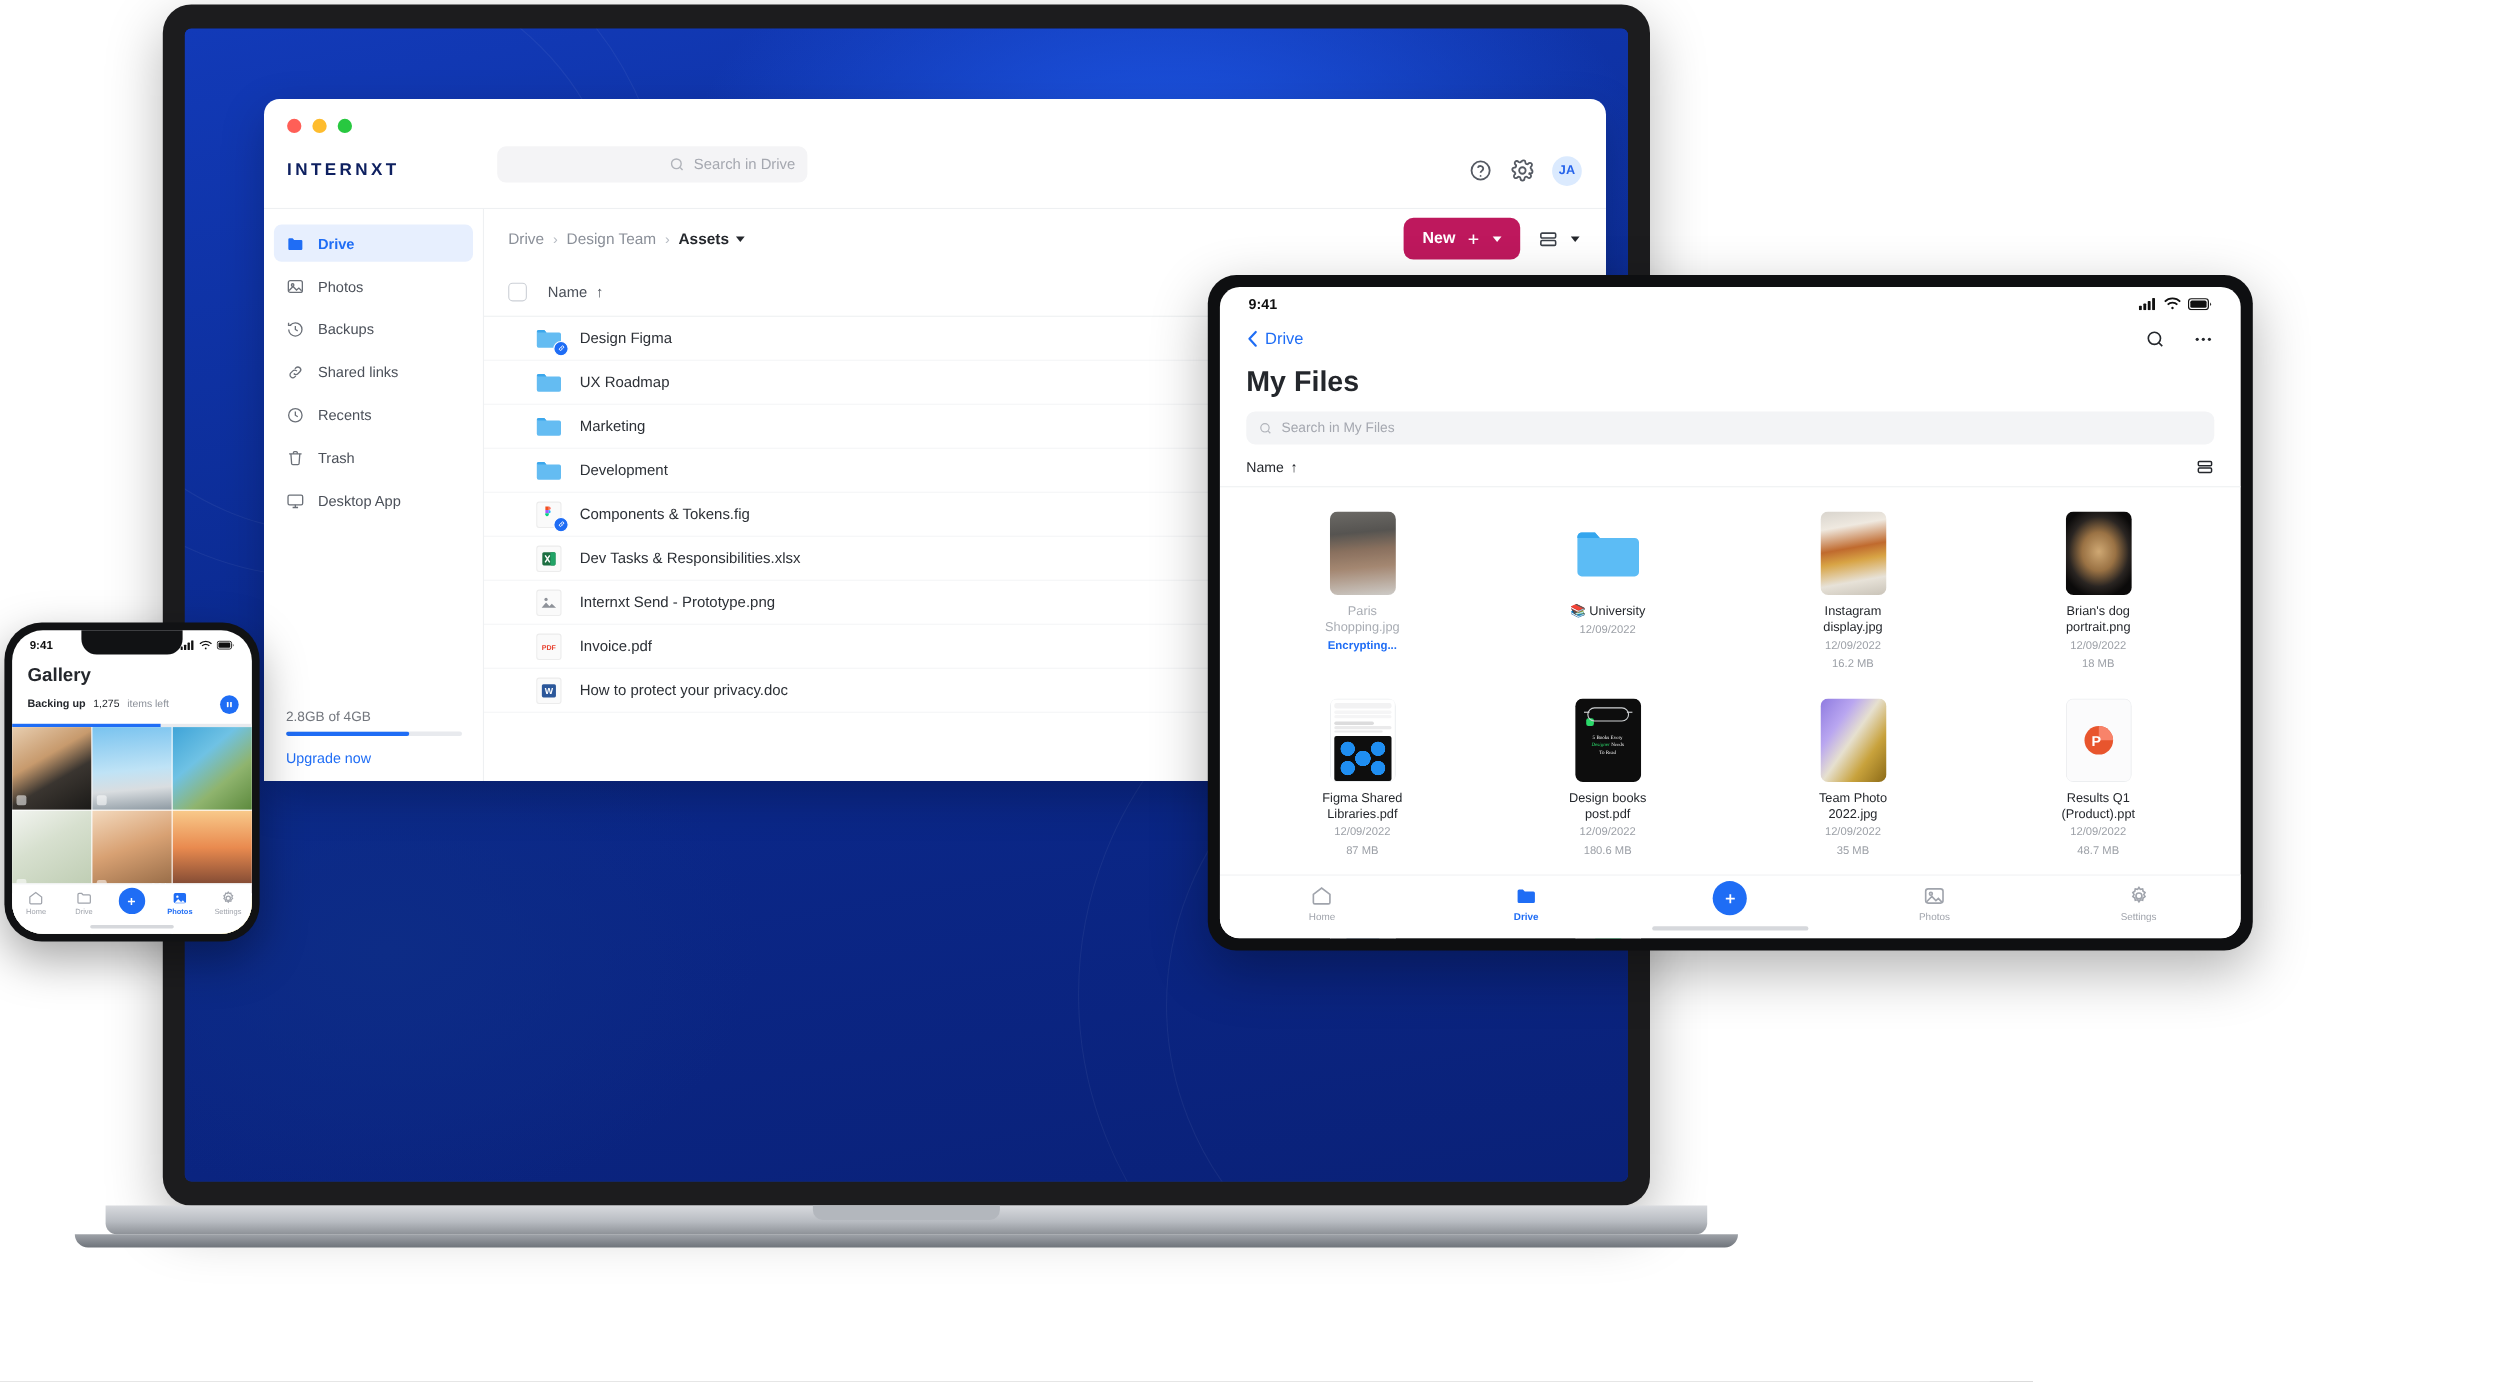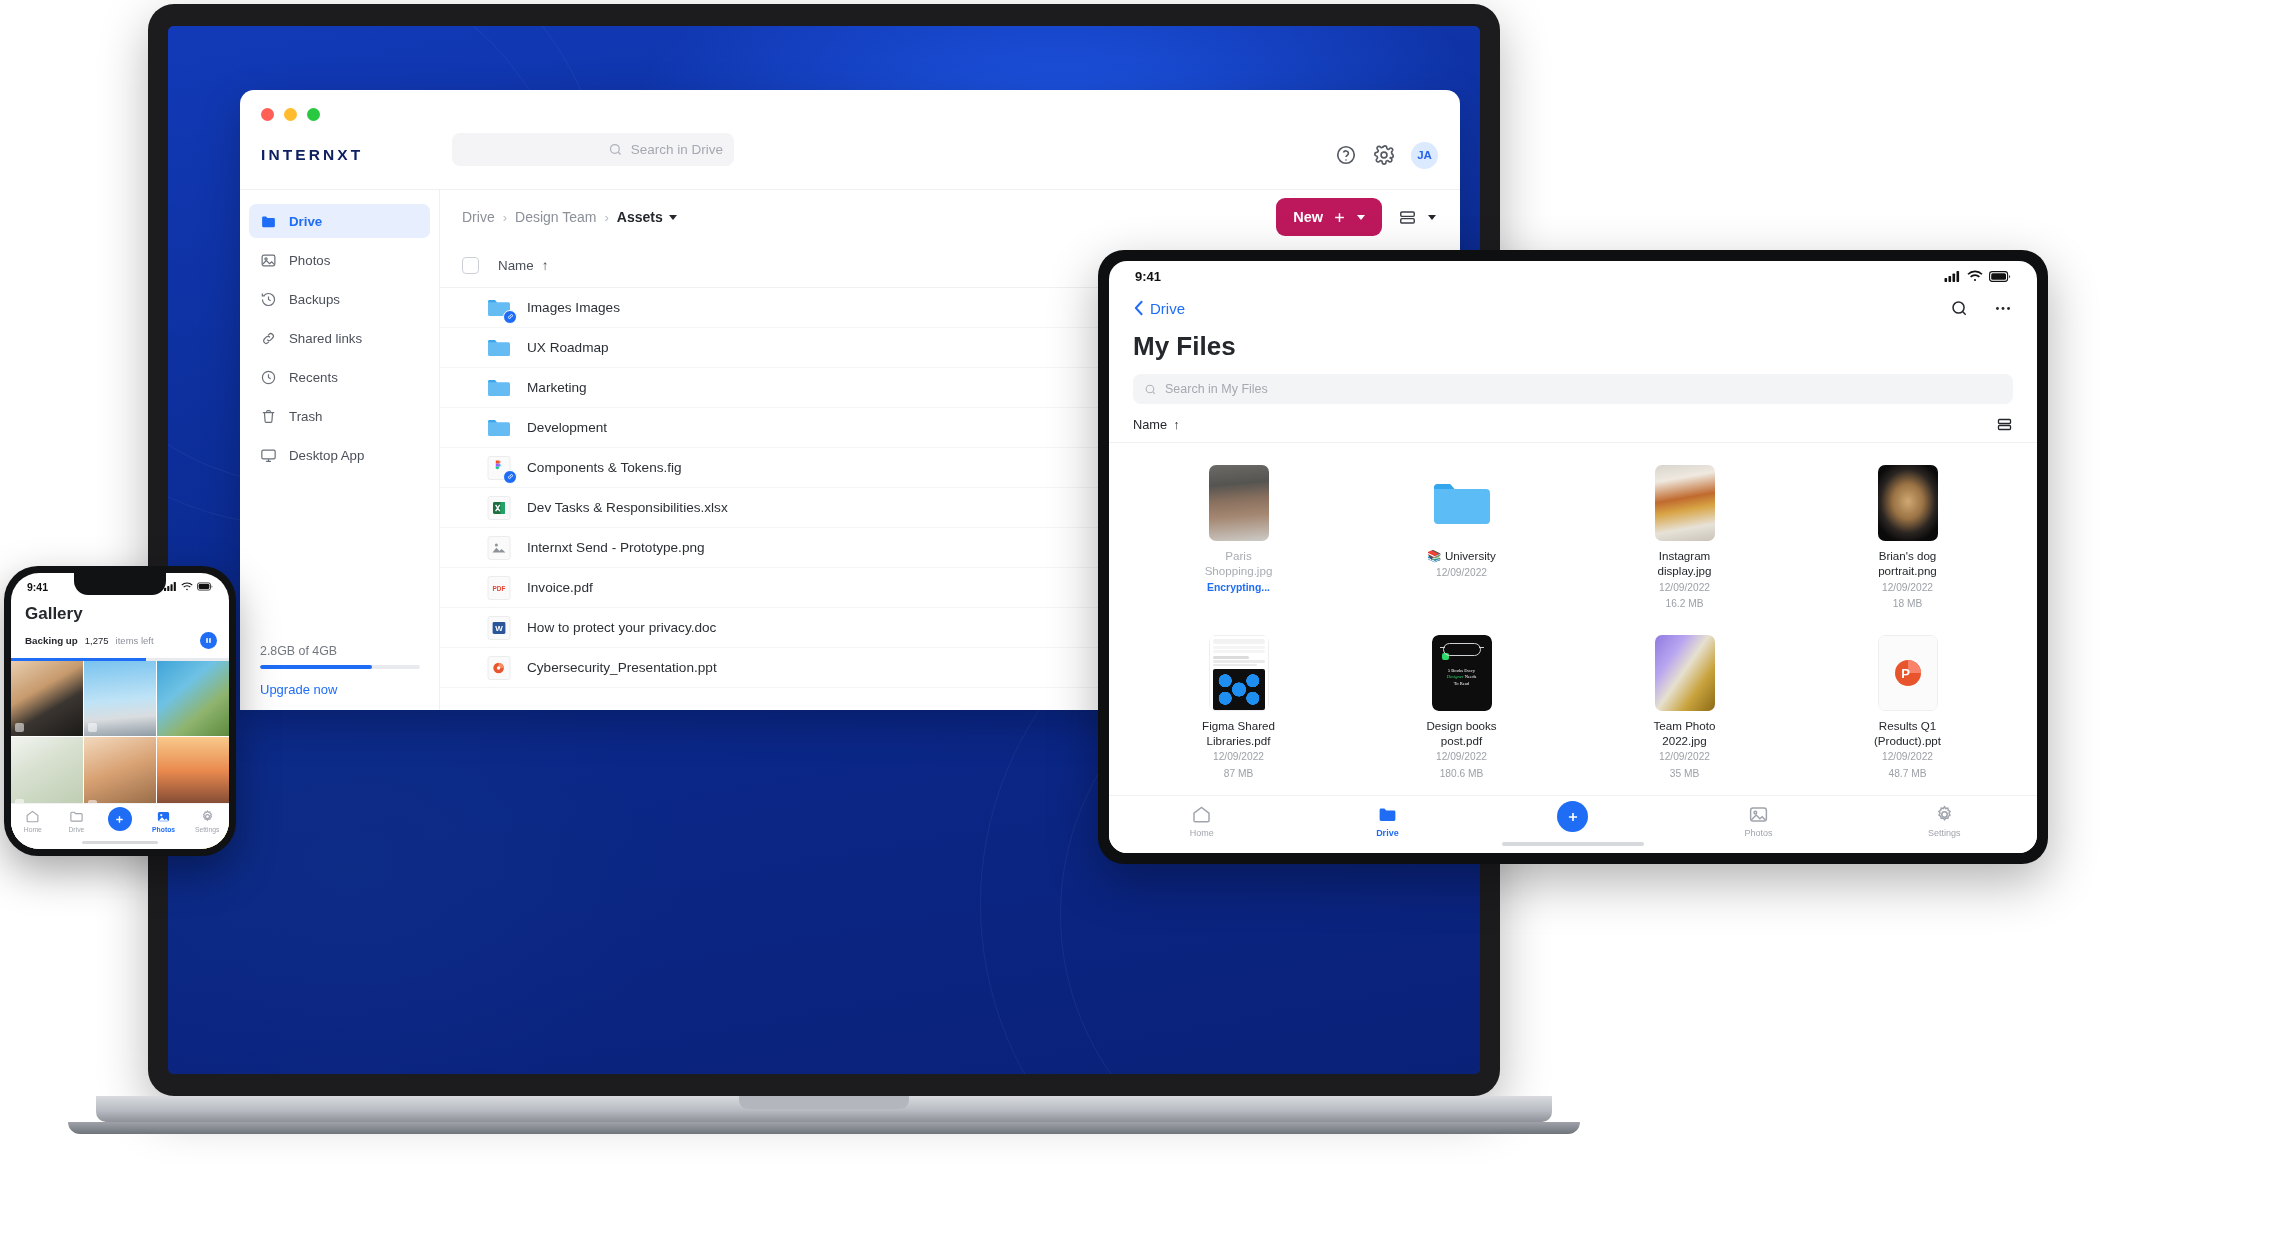"Images Images" span { text: Images Images -> Design Figma }
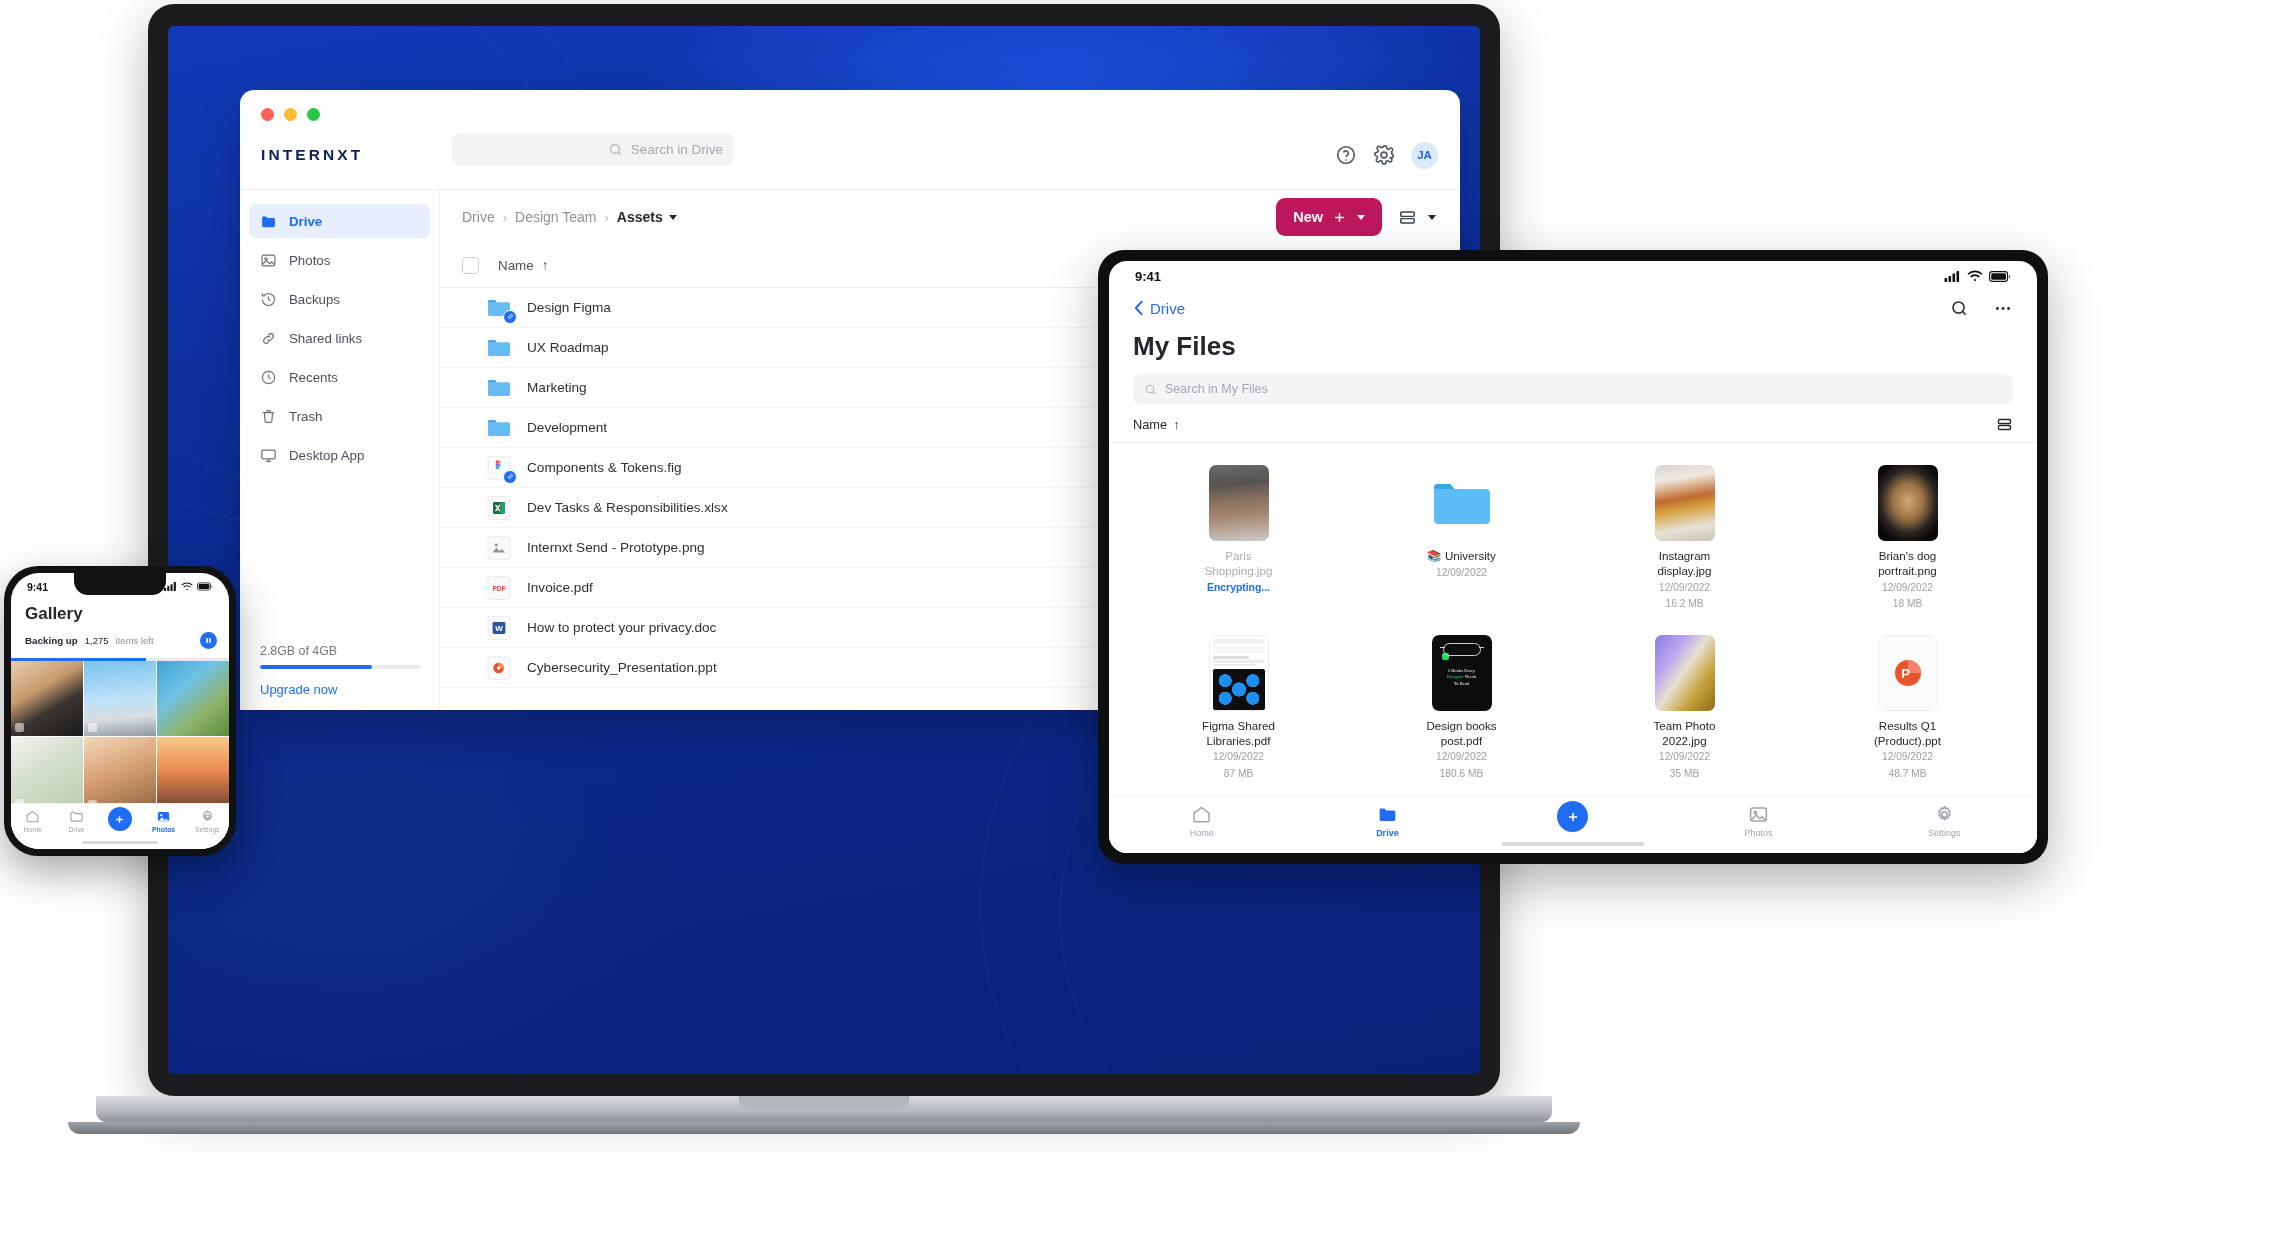"Cybersecurity_Presentation.ppt" div.frow { html: <div> <div> <span><svg> <rect></rect> <circle></circle> <path></path> <circle></circle> </svg></span> <span>Cybersecurity_Presentation.ppt</span> </div> <div>22MB</div> <div>Mon 8 Ja</div> </div> -> none }
